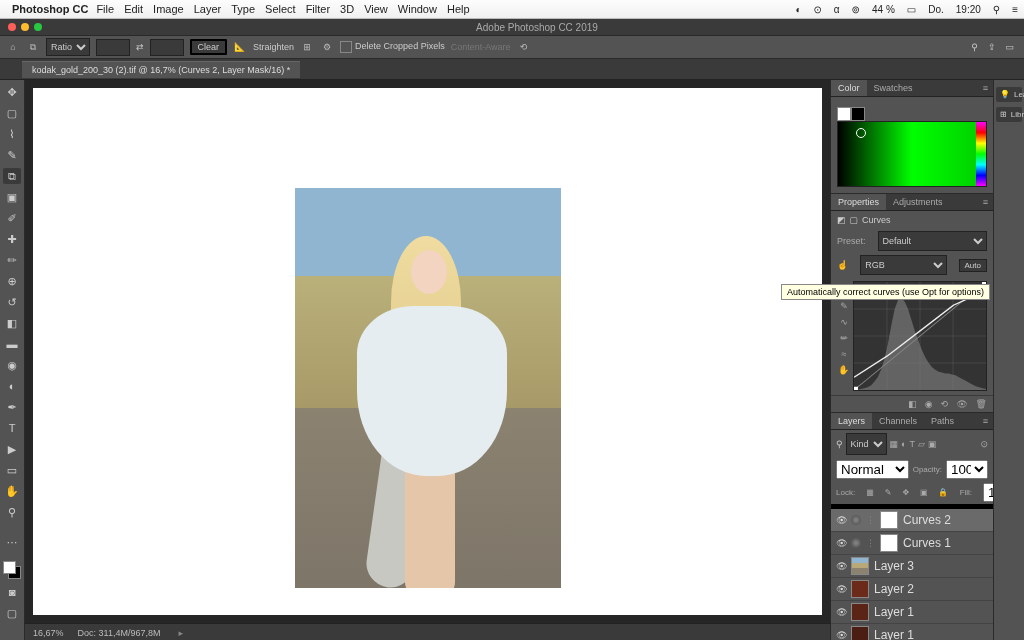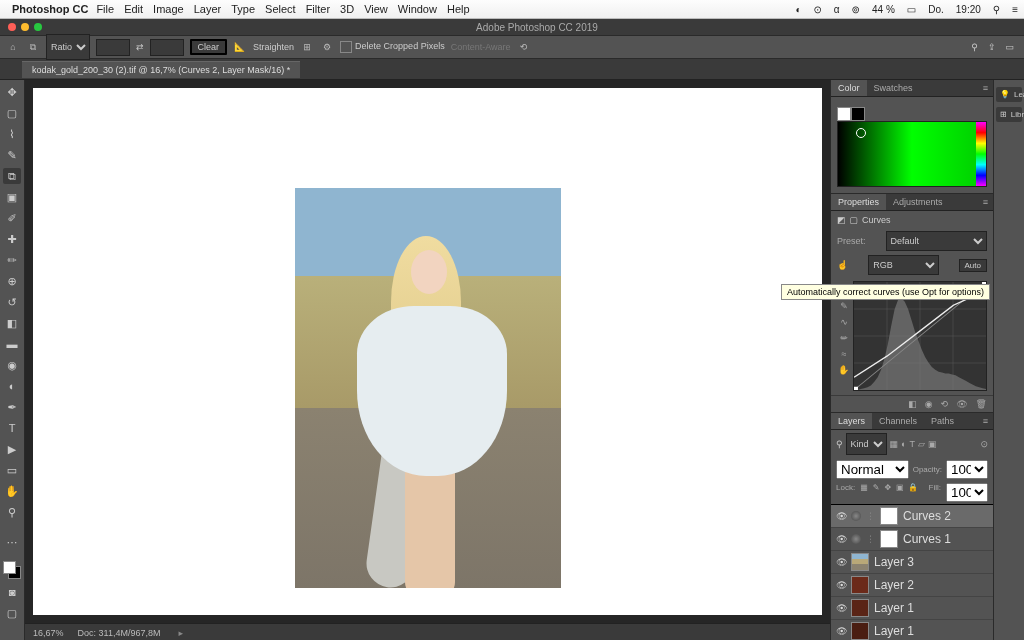"Ratio" .optbar select { height: 26px -> 18px }
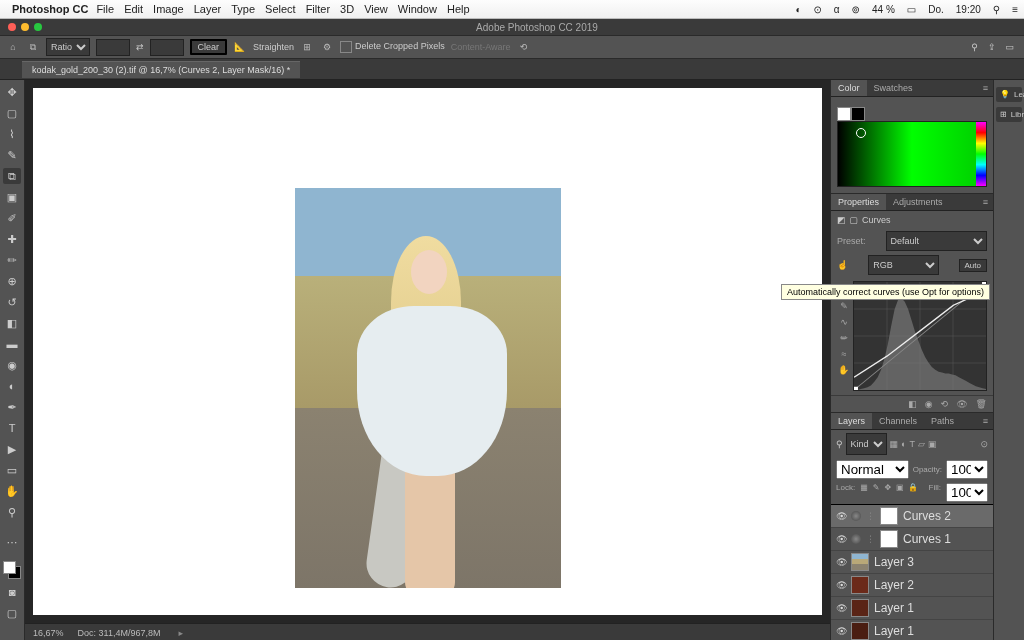"Preset:" .prop-row { gap: 20px -> 12px }
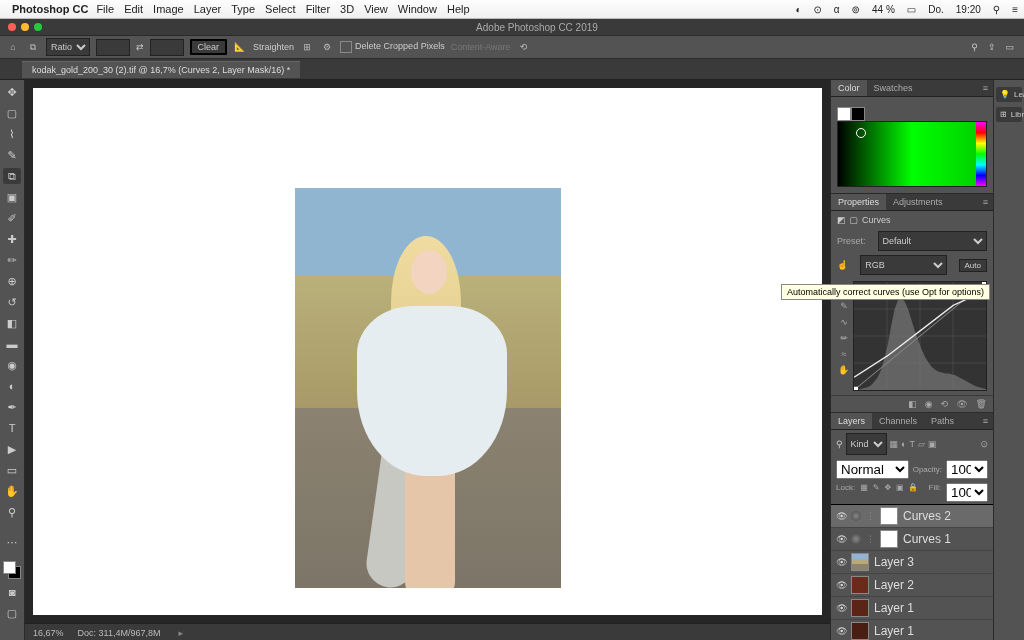"Lock:" .layers-row3 { align-items: none -> center; border-bottom: 1px solid #000000 -> 5px solid #000000; gap: 5px -> 11px }
